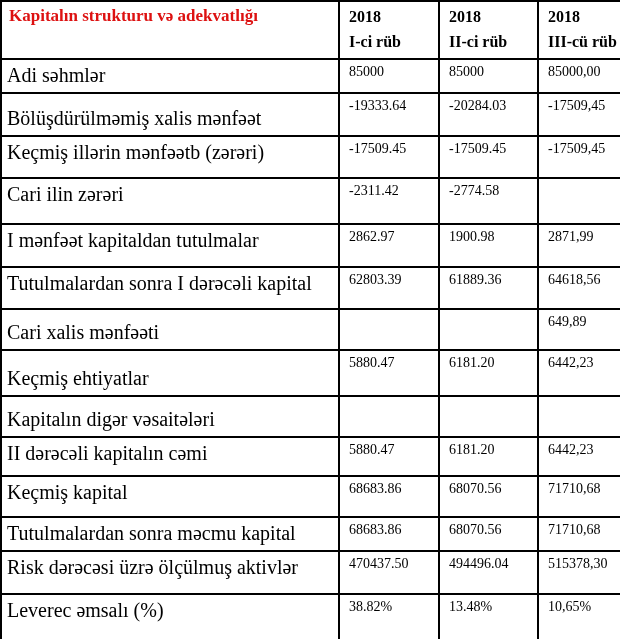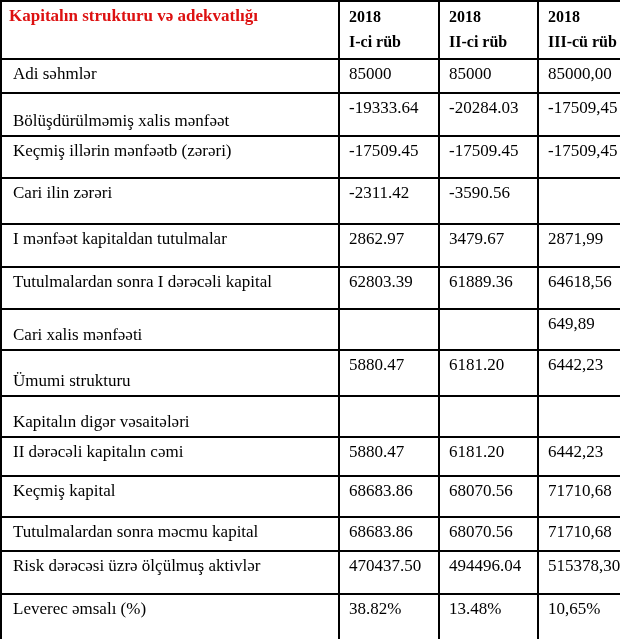"Adi səhmlər" td.lbl { font-size: 17px -> 20px; padding: 3px 4px 4px 11px -> 3px 4px 4px 5px }
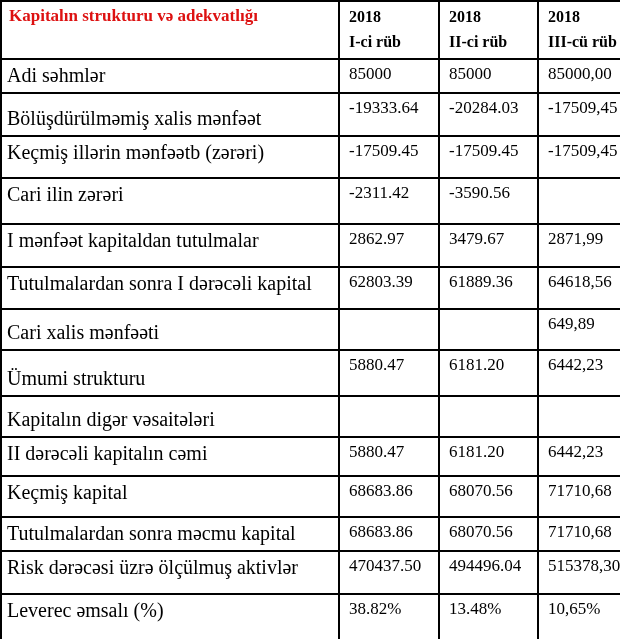"85000" td.val { font-size: 17px -> 14px }
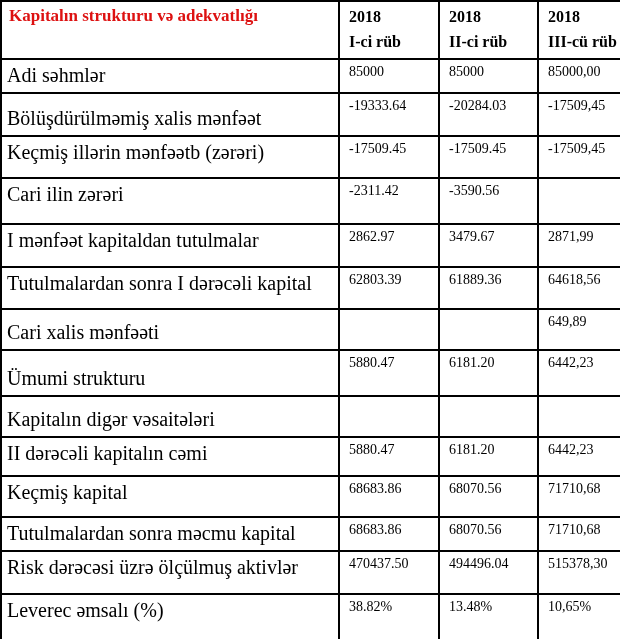"-3590.56" td.val { text: -3590.56 -> -2774.58 }
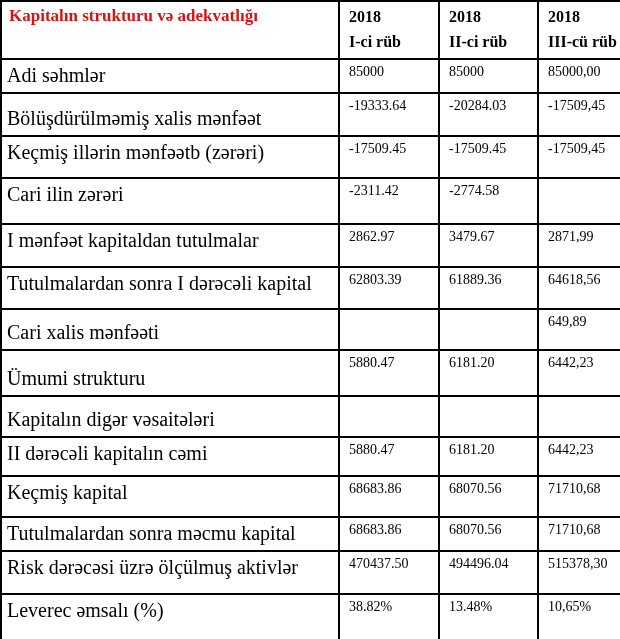"3479.67" td.val { text: 3479.67 -> 1900.98 }
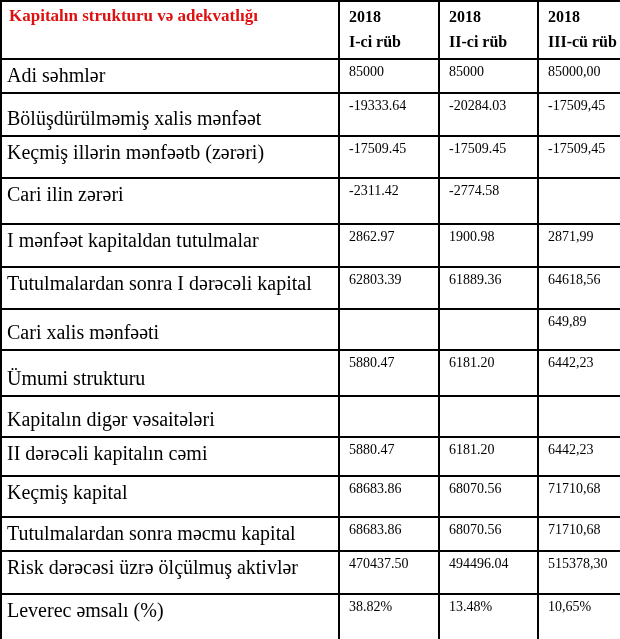"Ümumi strukturu" td.lbl { text: Ümumi strukturu -> Keçmiş ehtiyatlar }
